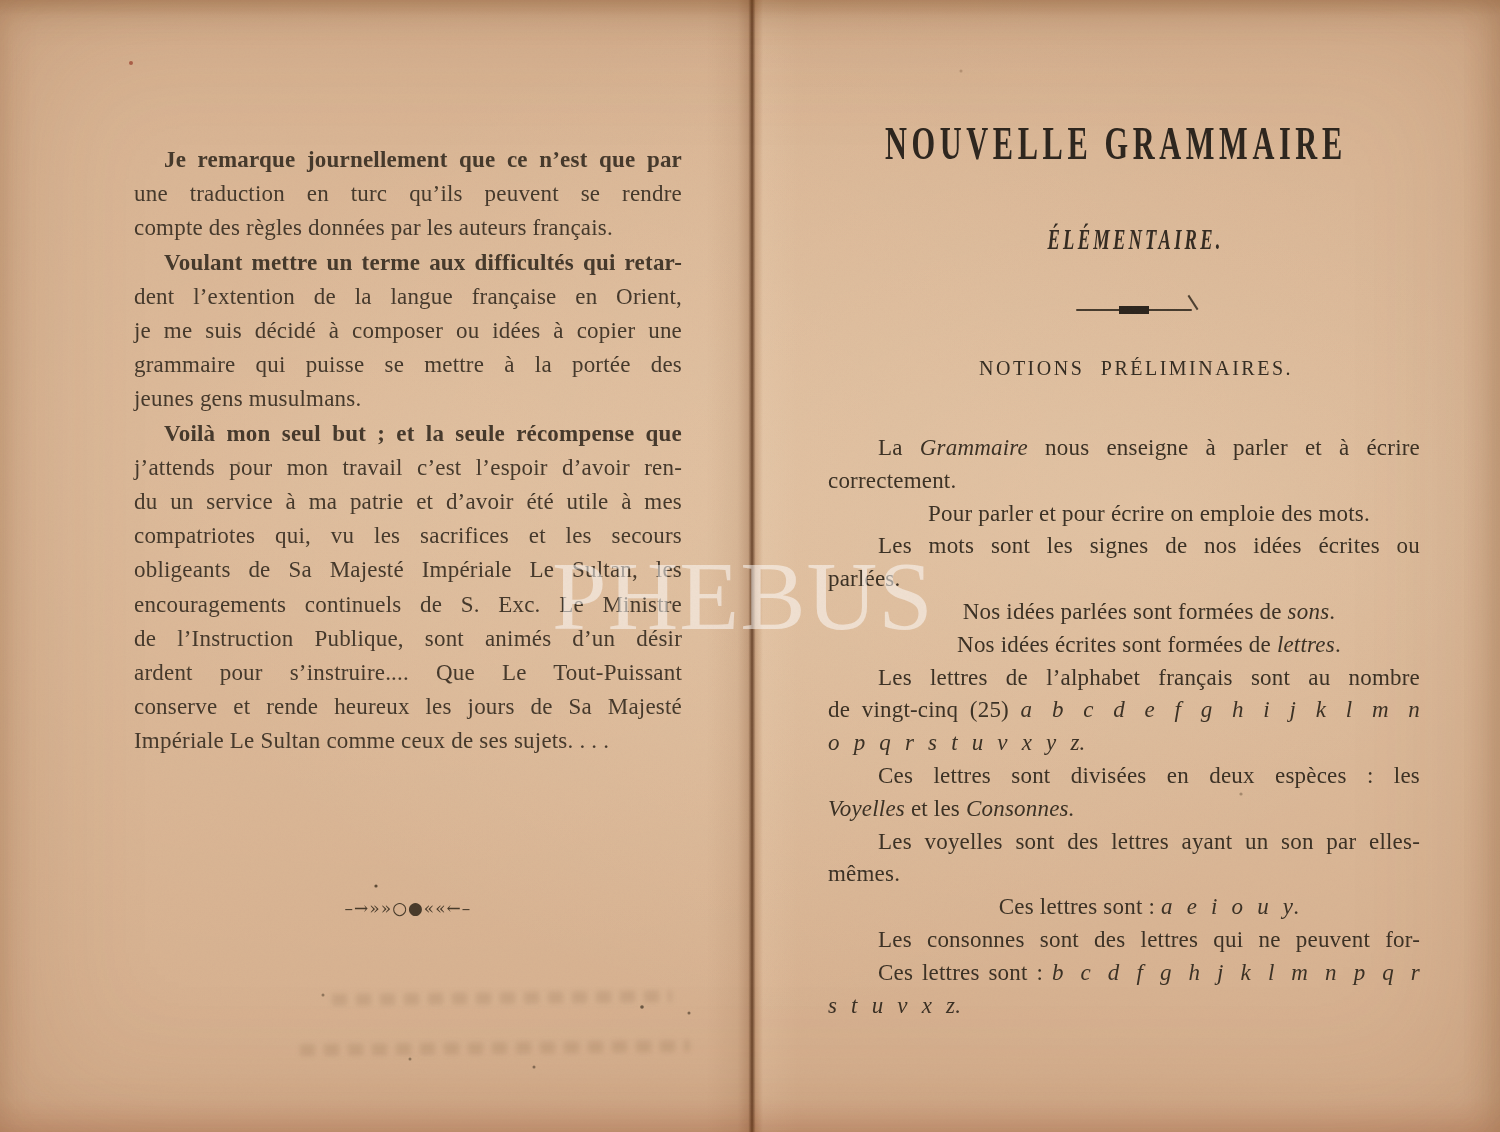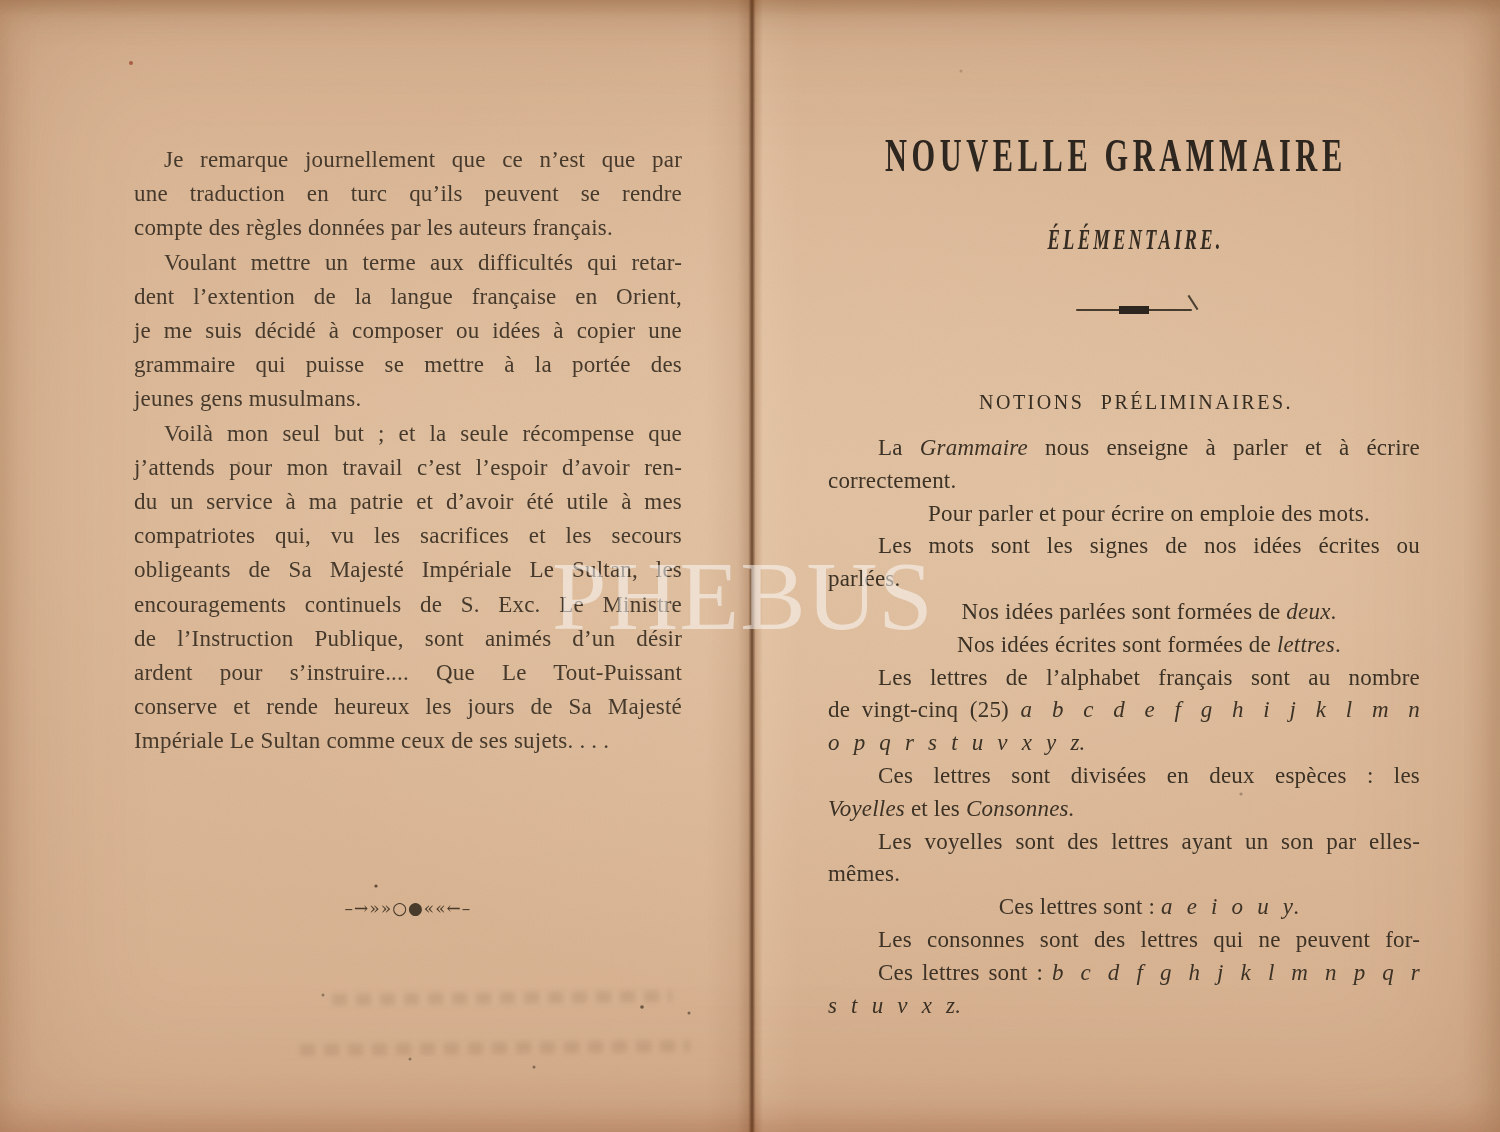"Je remarque journellement que ce" .left-text .indent { font-weight: none -> bold }
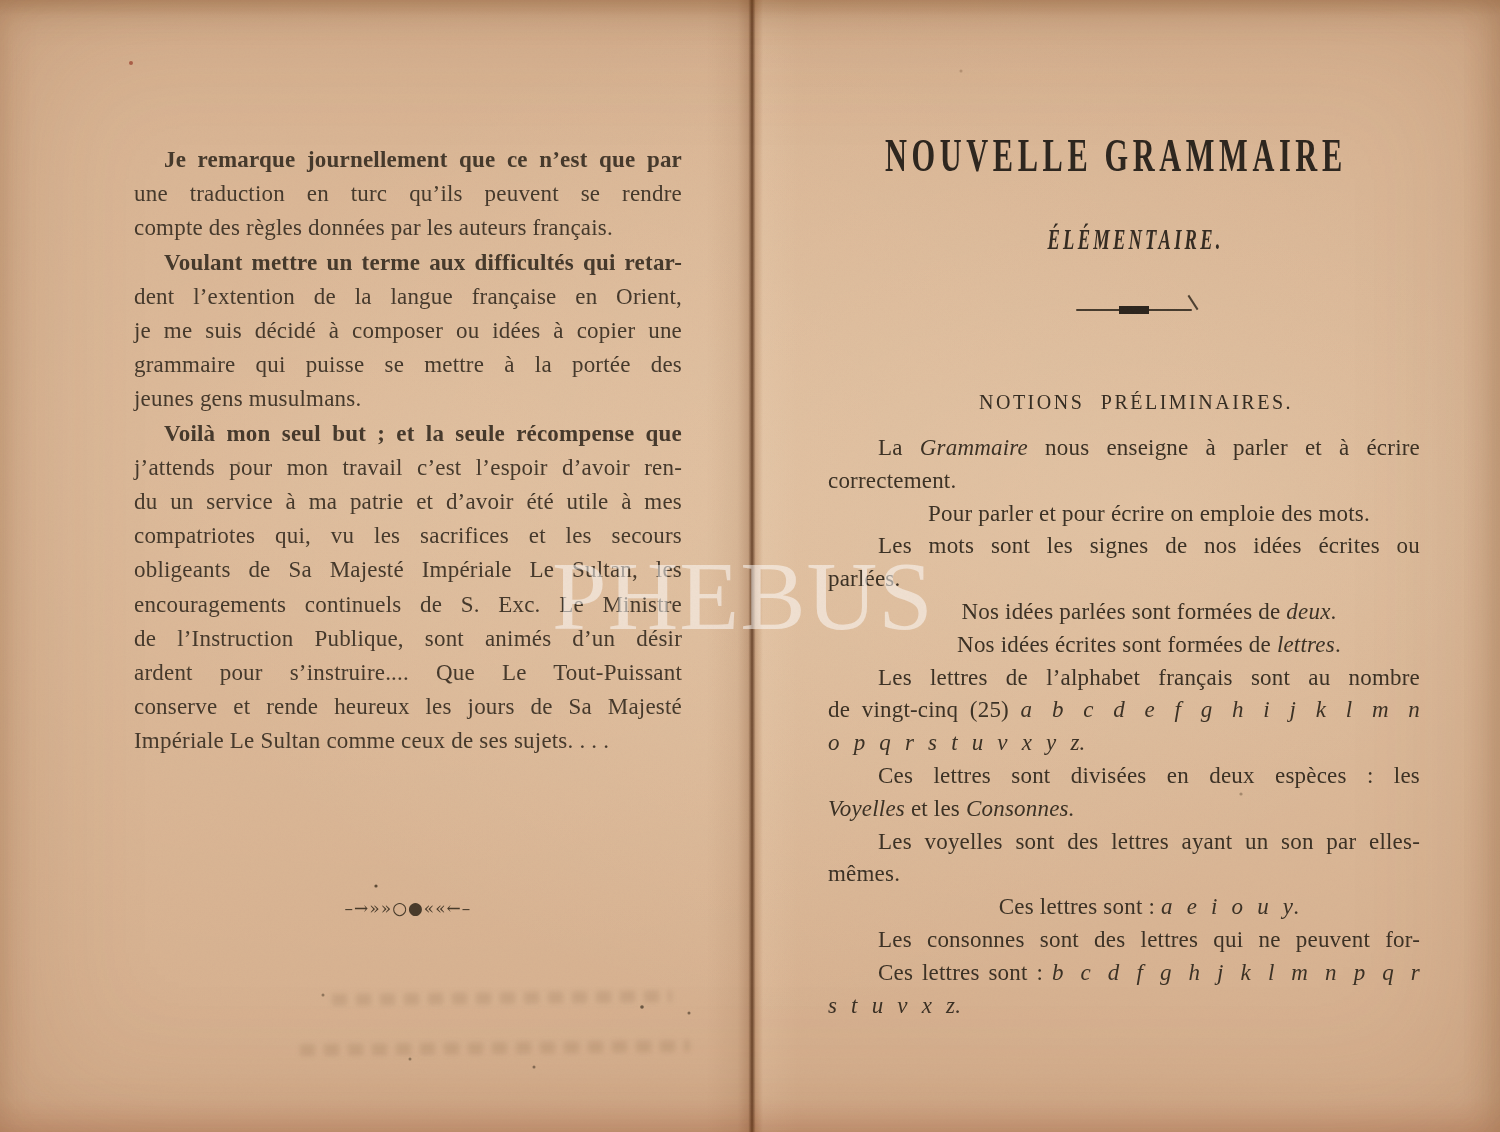"NOUVELLE GRAMMAIRE" .title { top: 132px -> 120px }
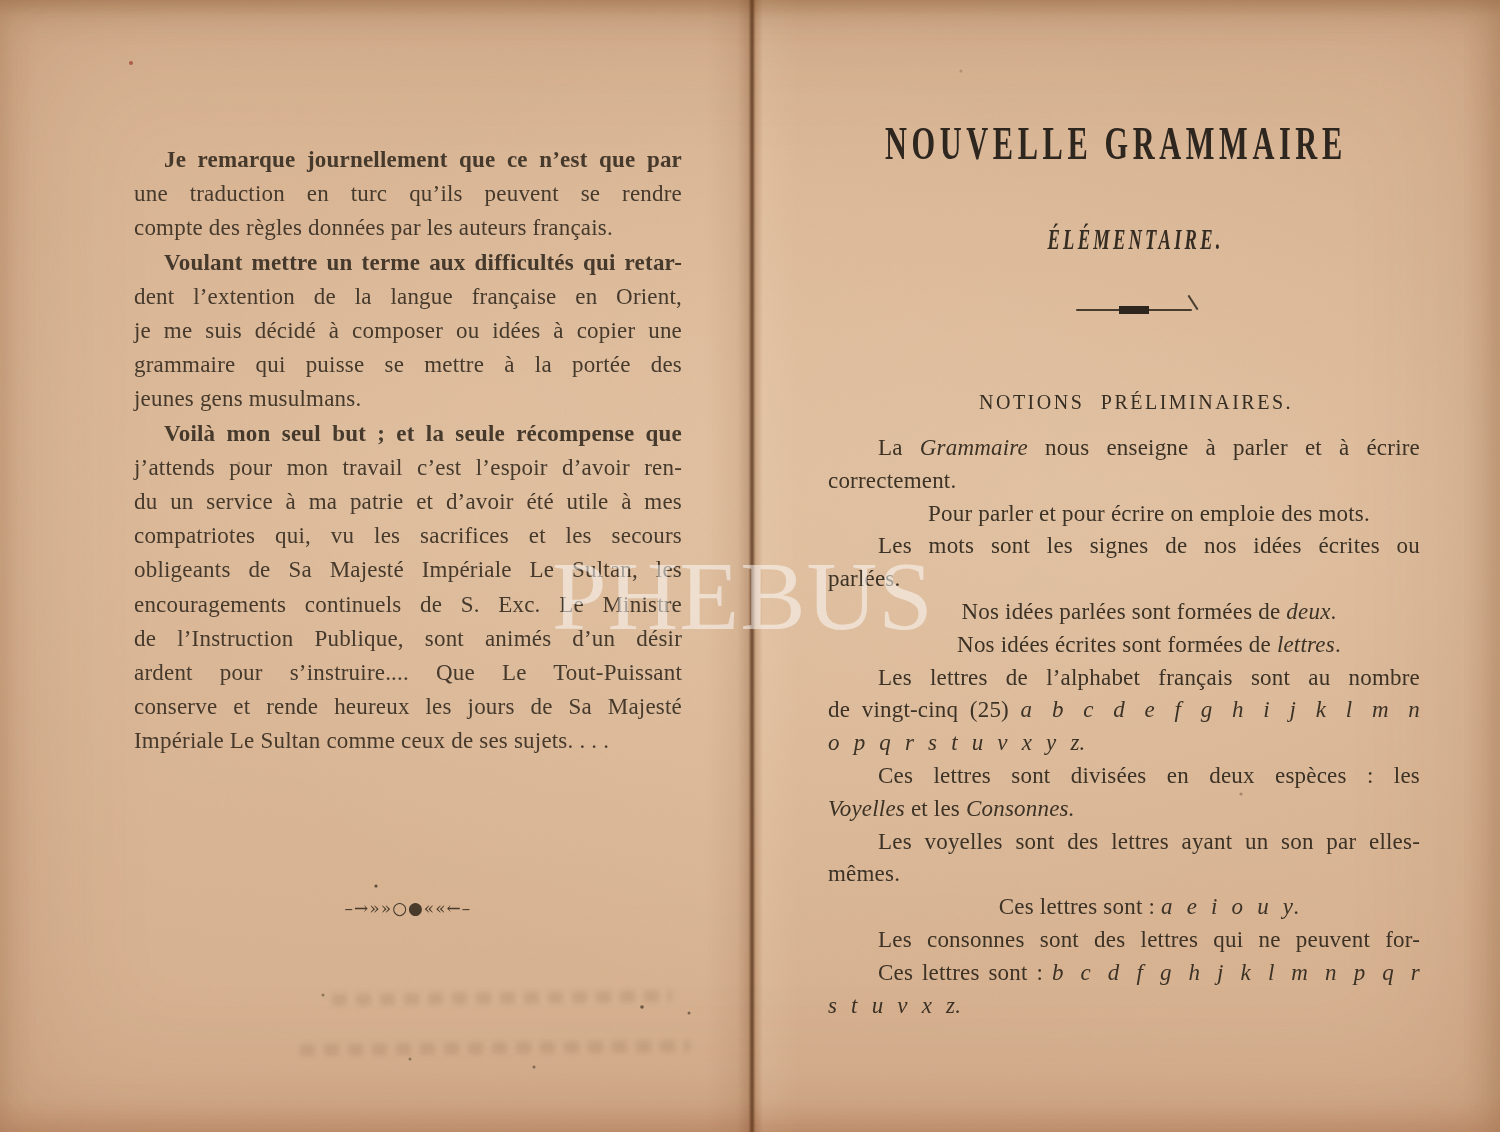"NOTIONS PRÉLIMINAIRES." .heading { margin-top: 34px -> none }
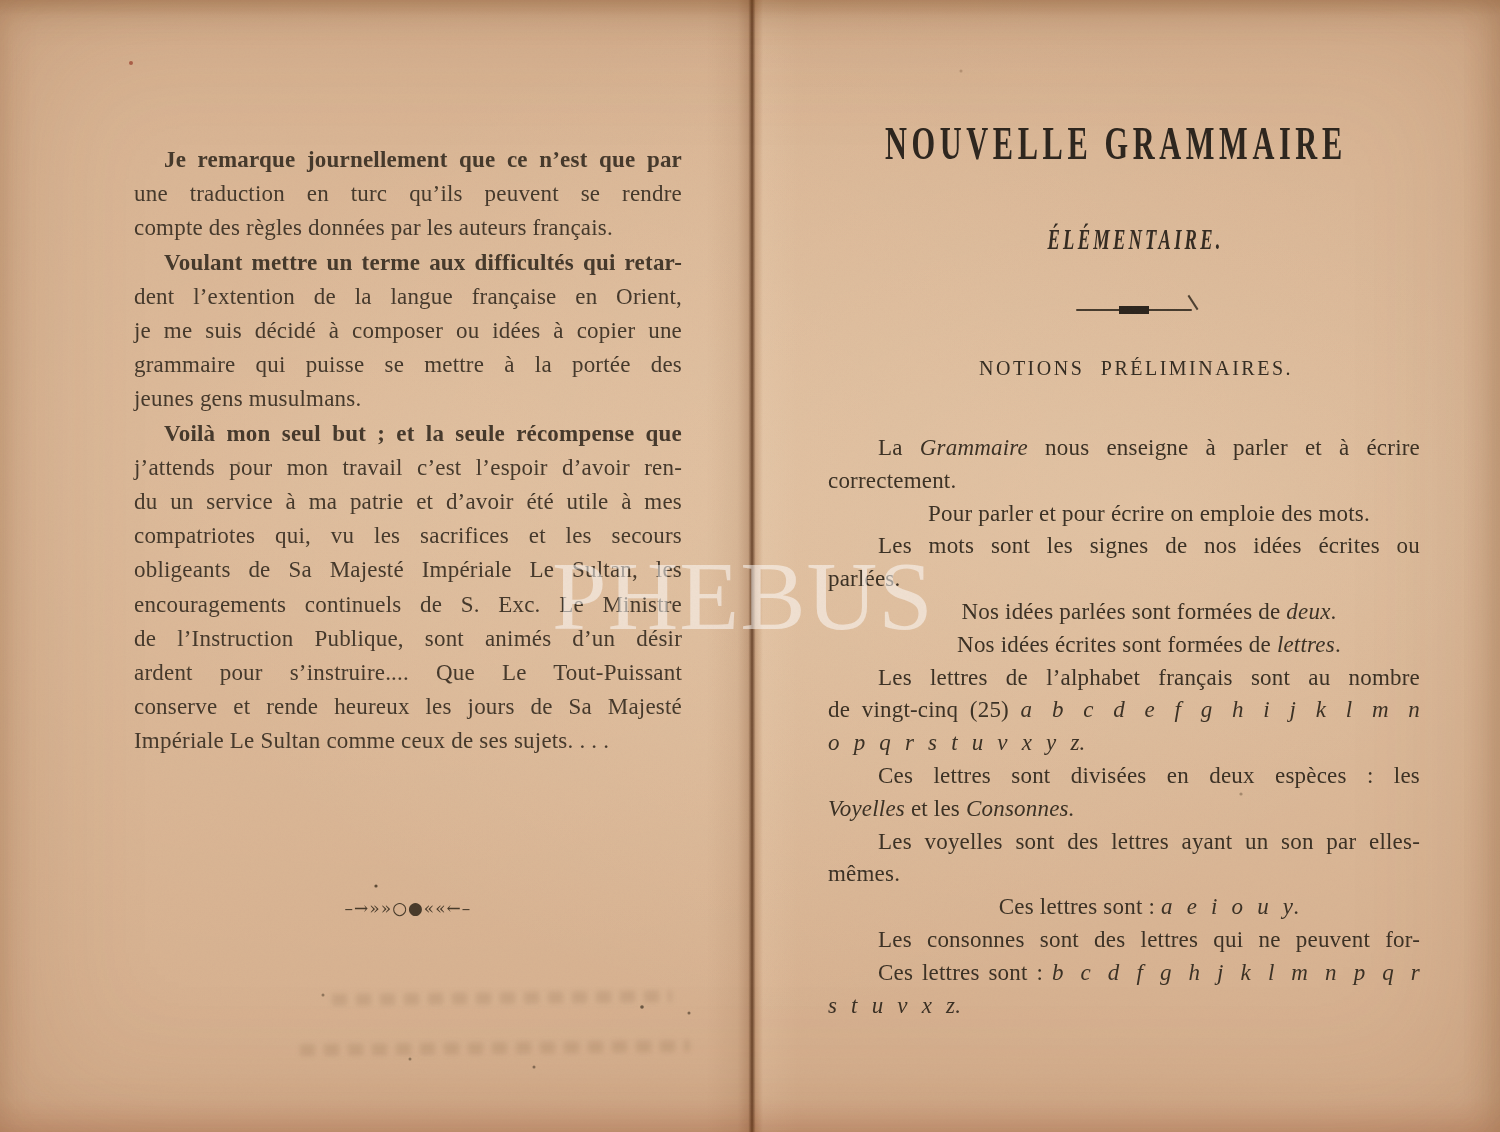"deux" span.it { text: deux -> sons }
